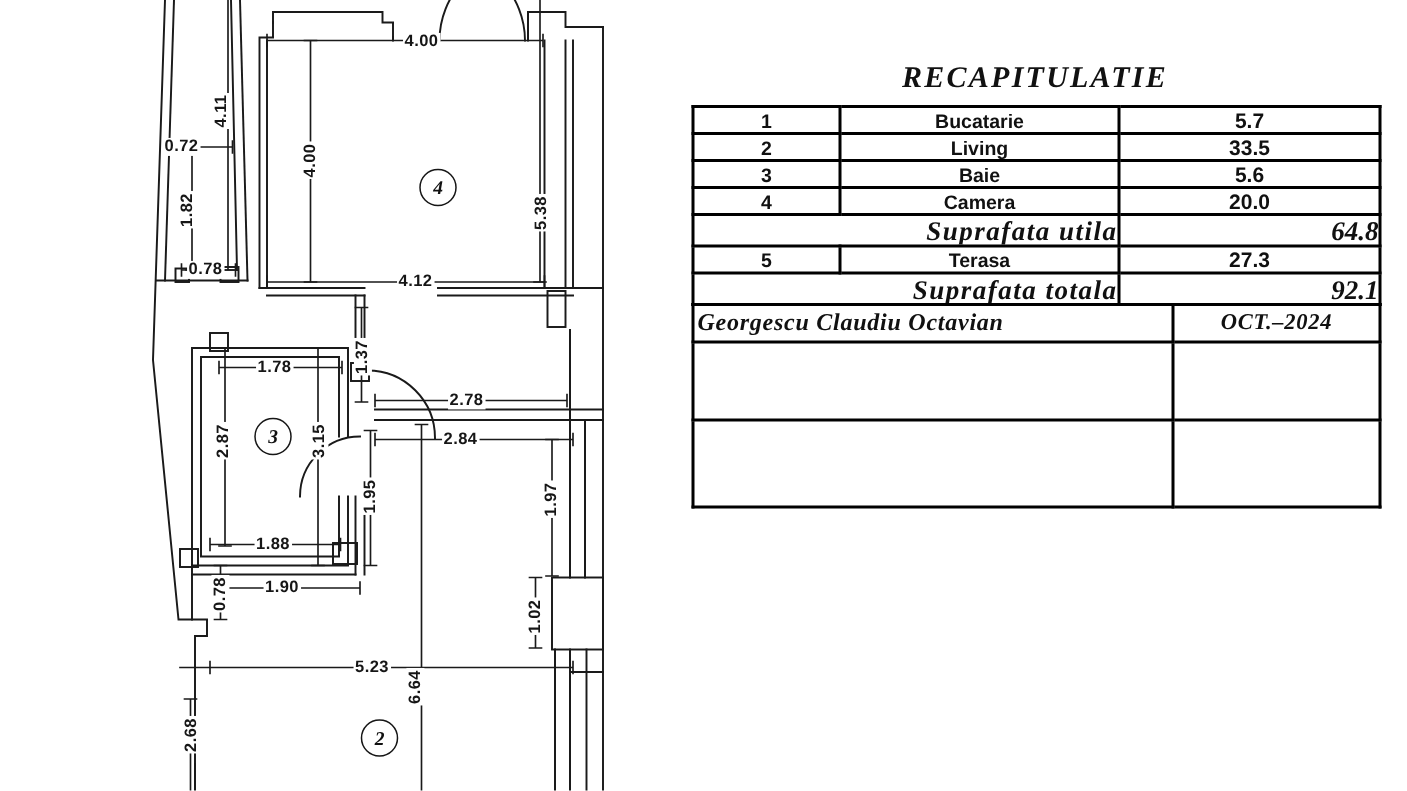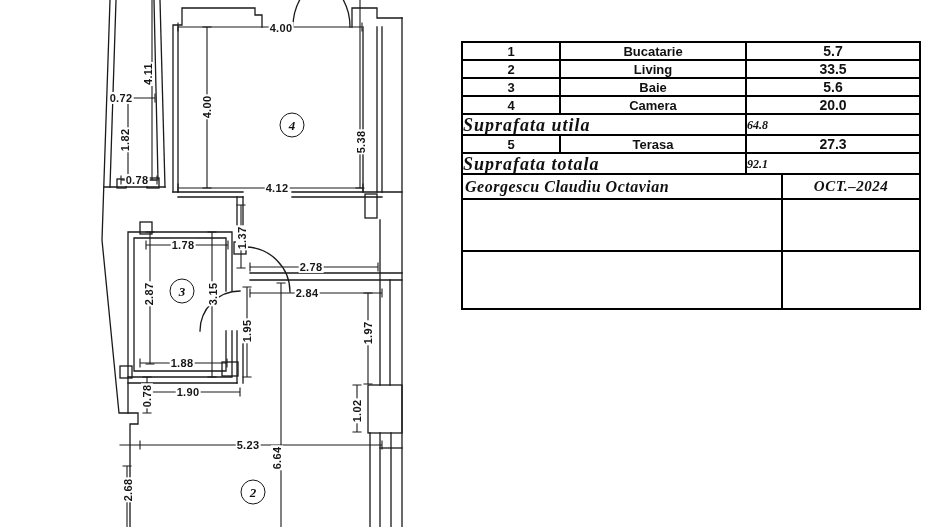"RECAPITULATIE" div.recap-title { html: none -> <div>RECAPITULATIE</div> }
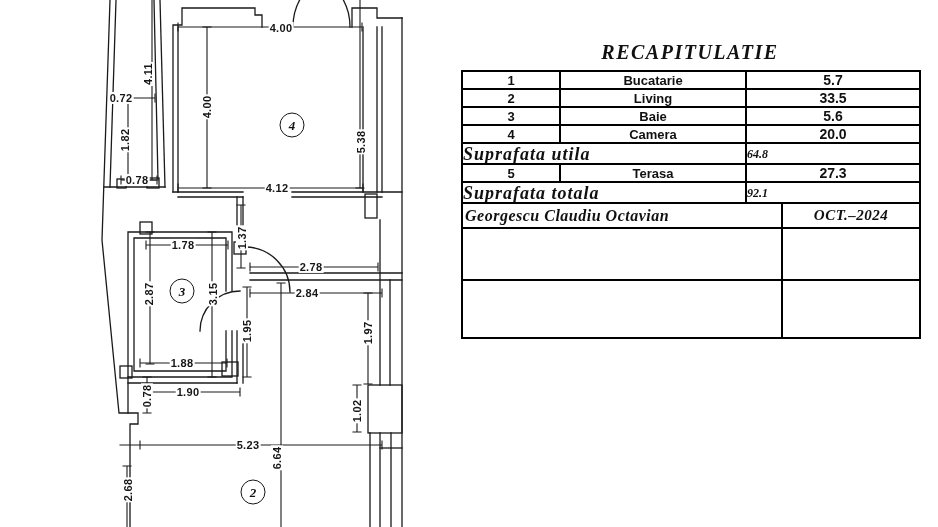"Suprafata utila" .sum td { text-align: left -> right }
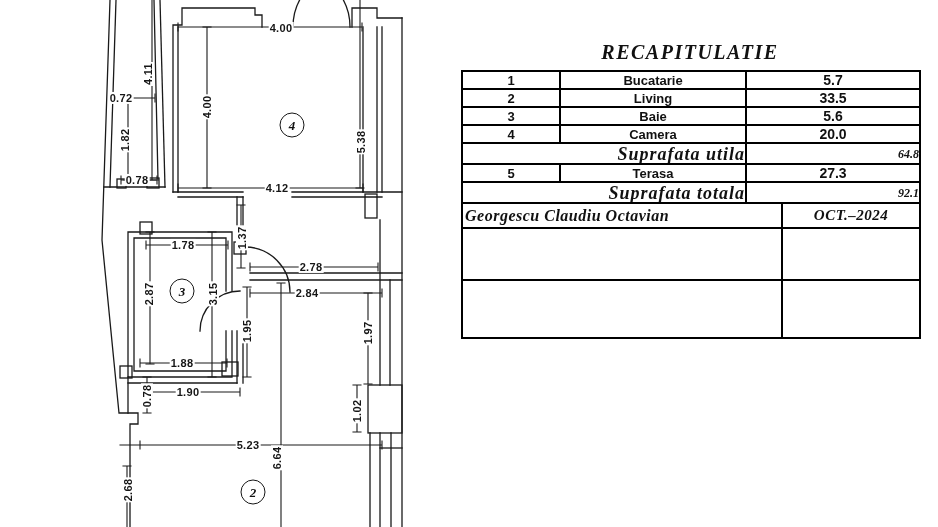"64.8" .sum td.sv { font-size: 12px -> 18px }
